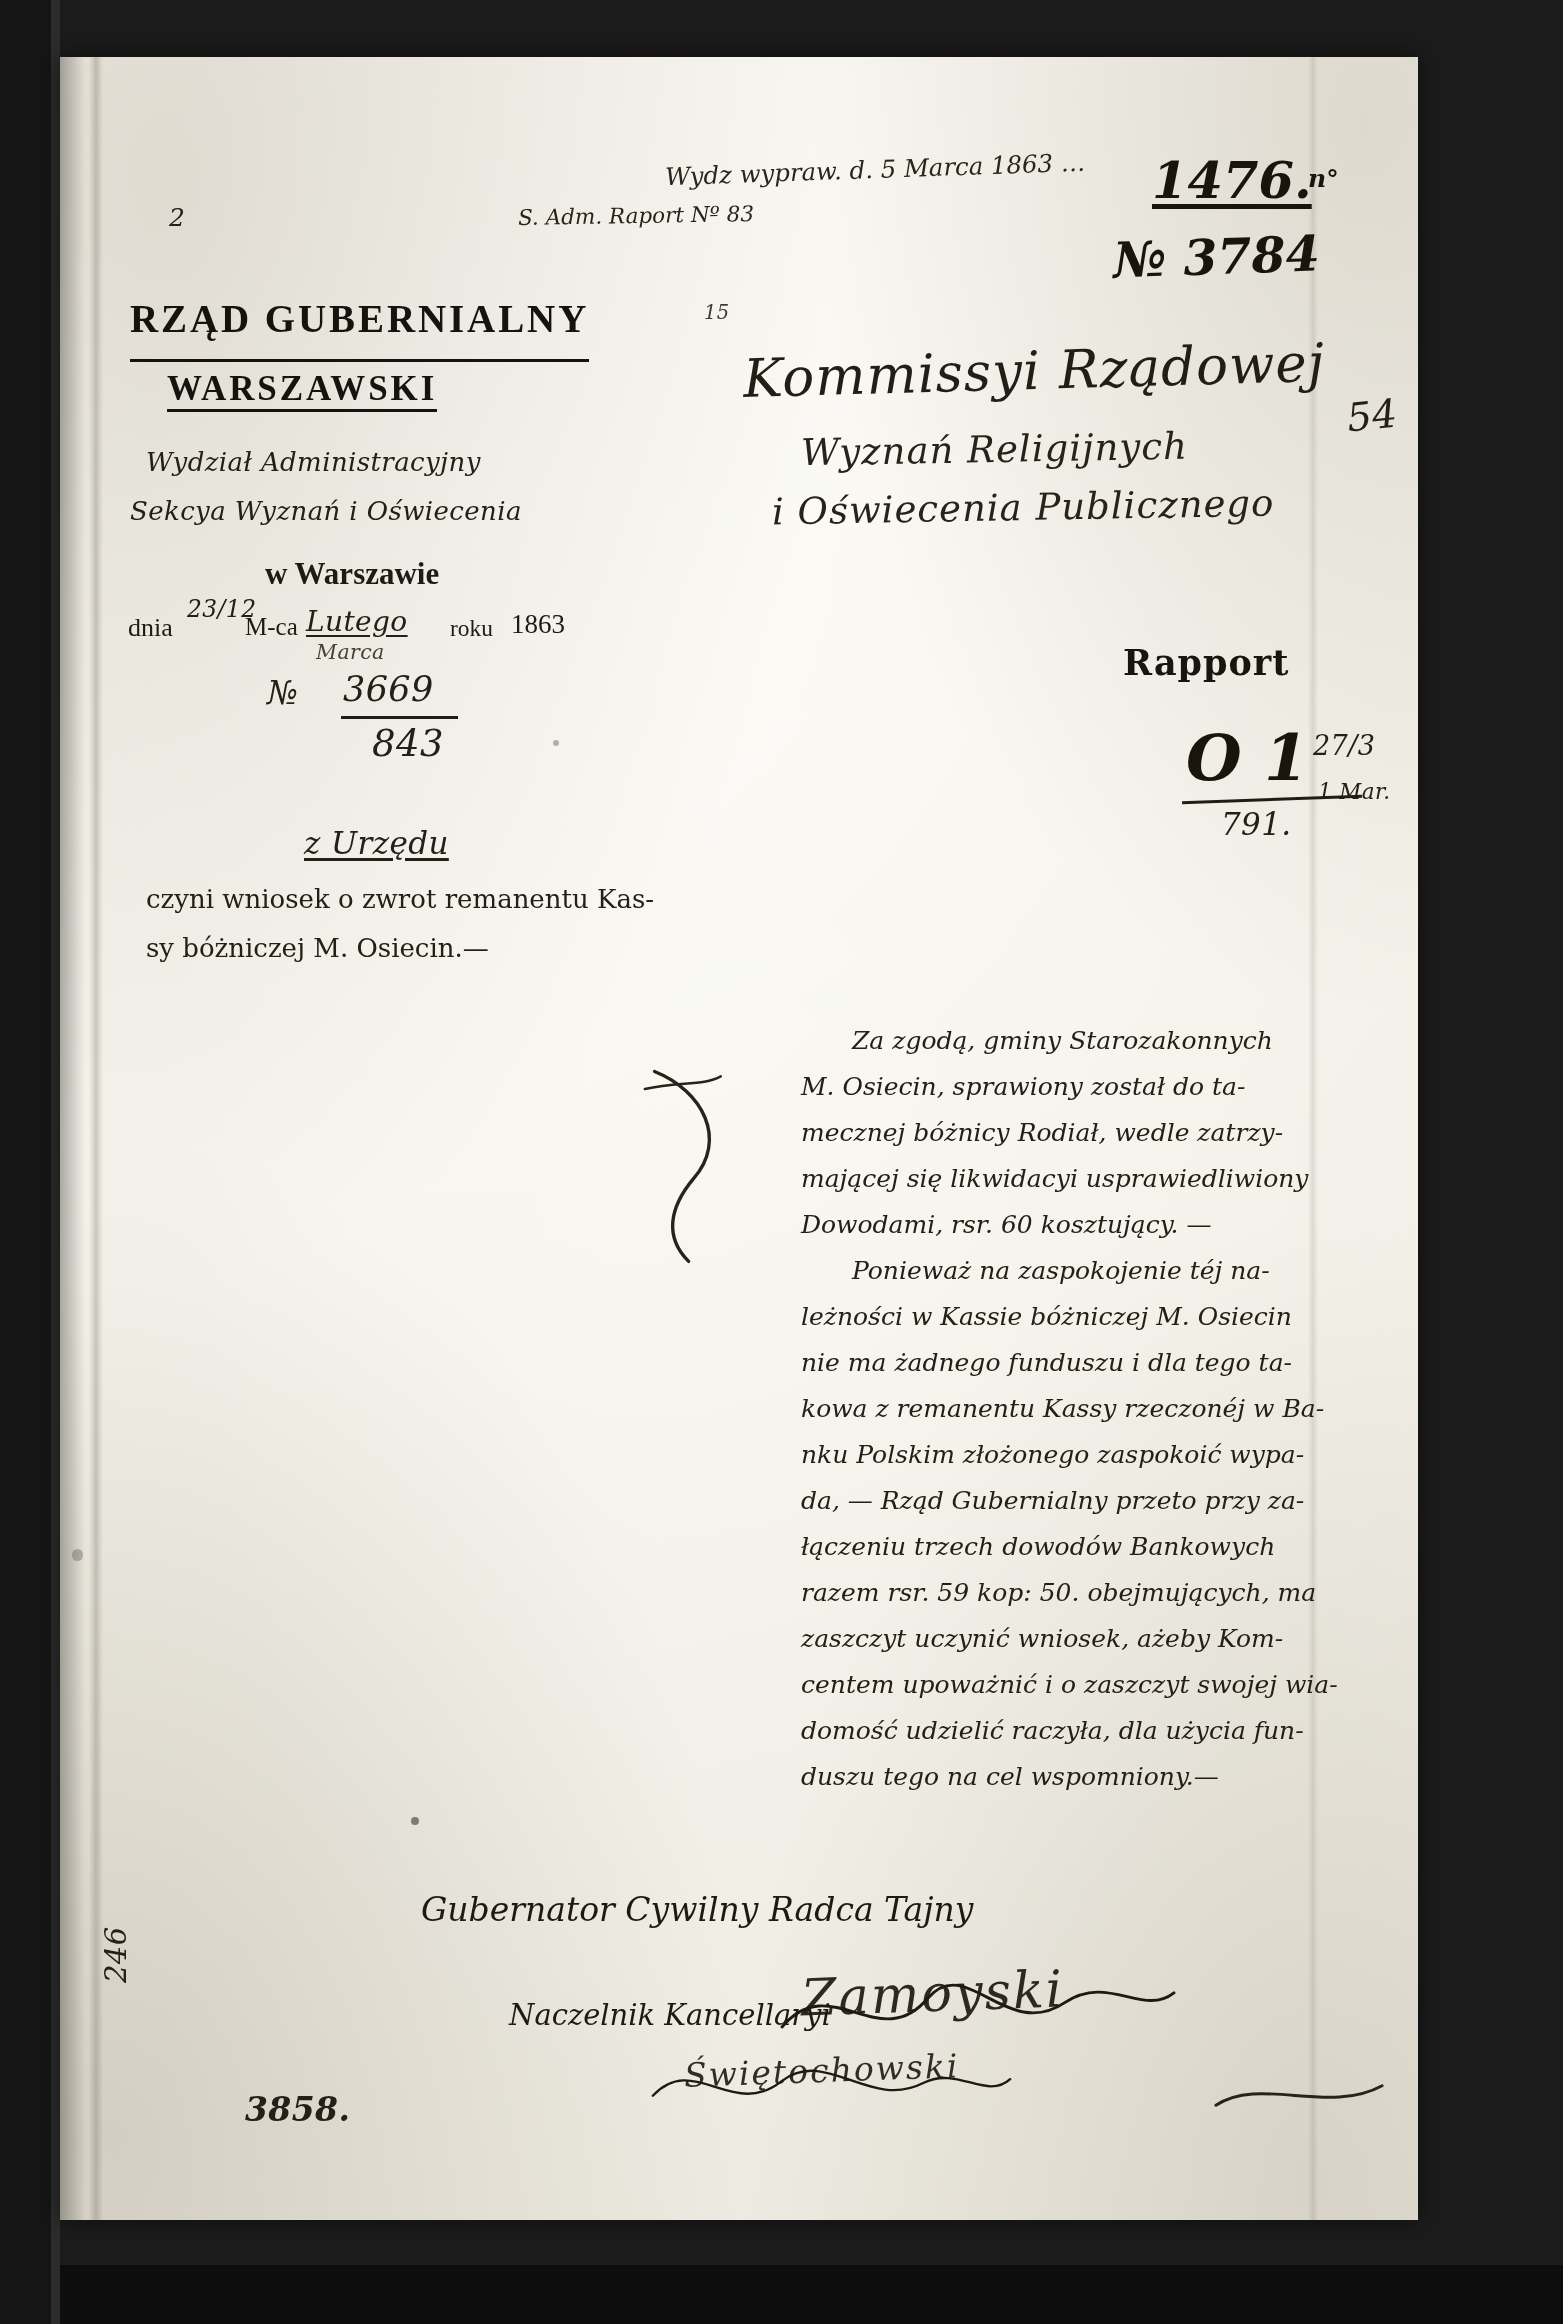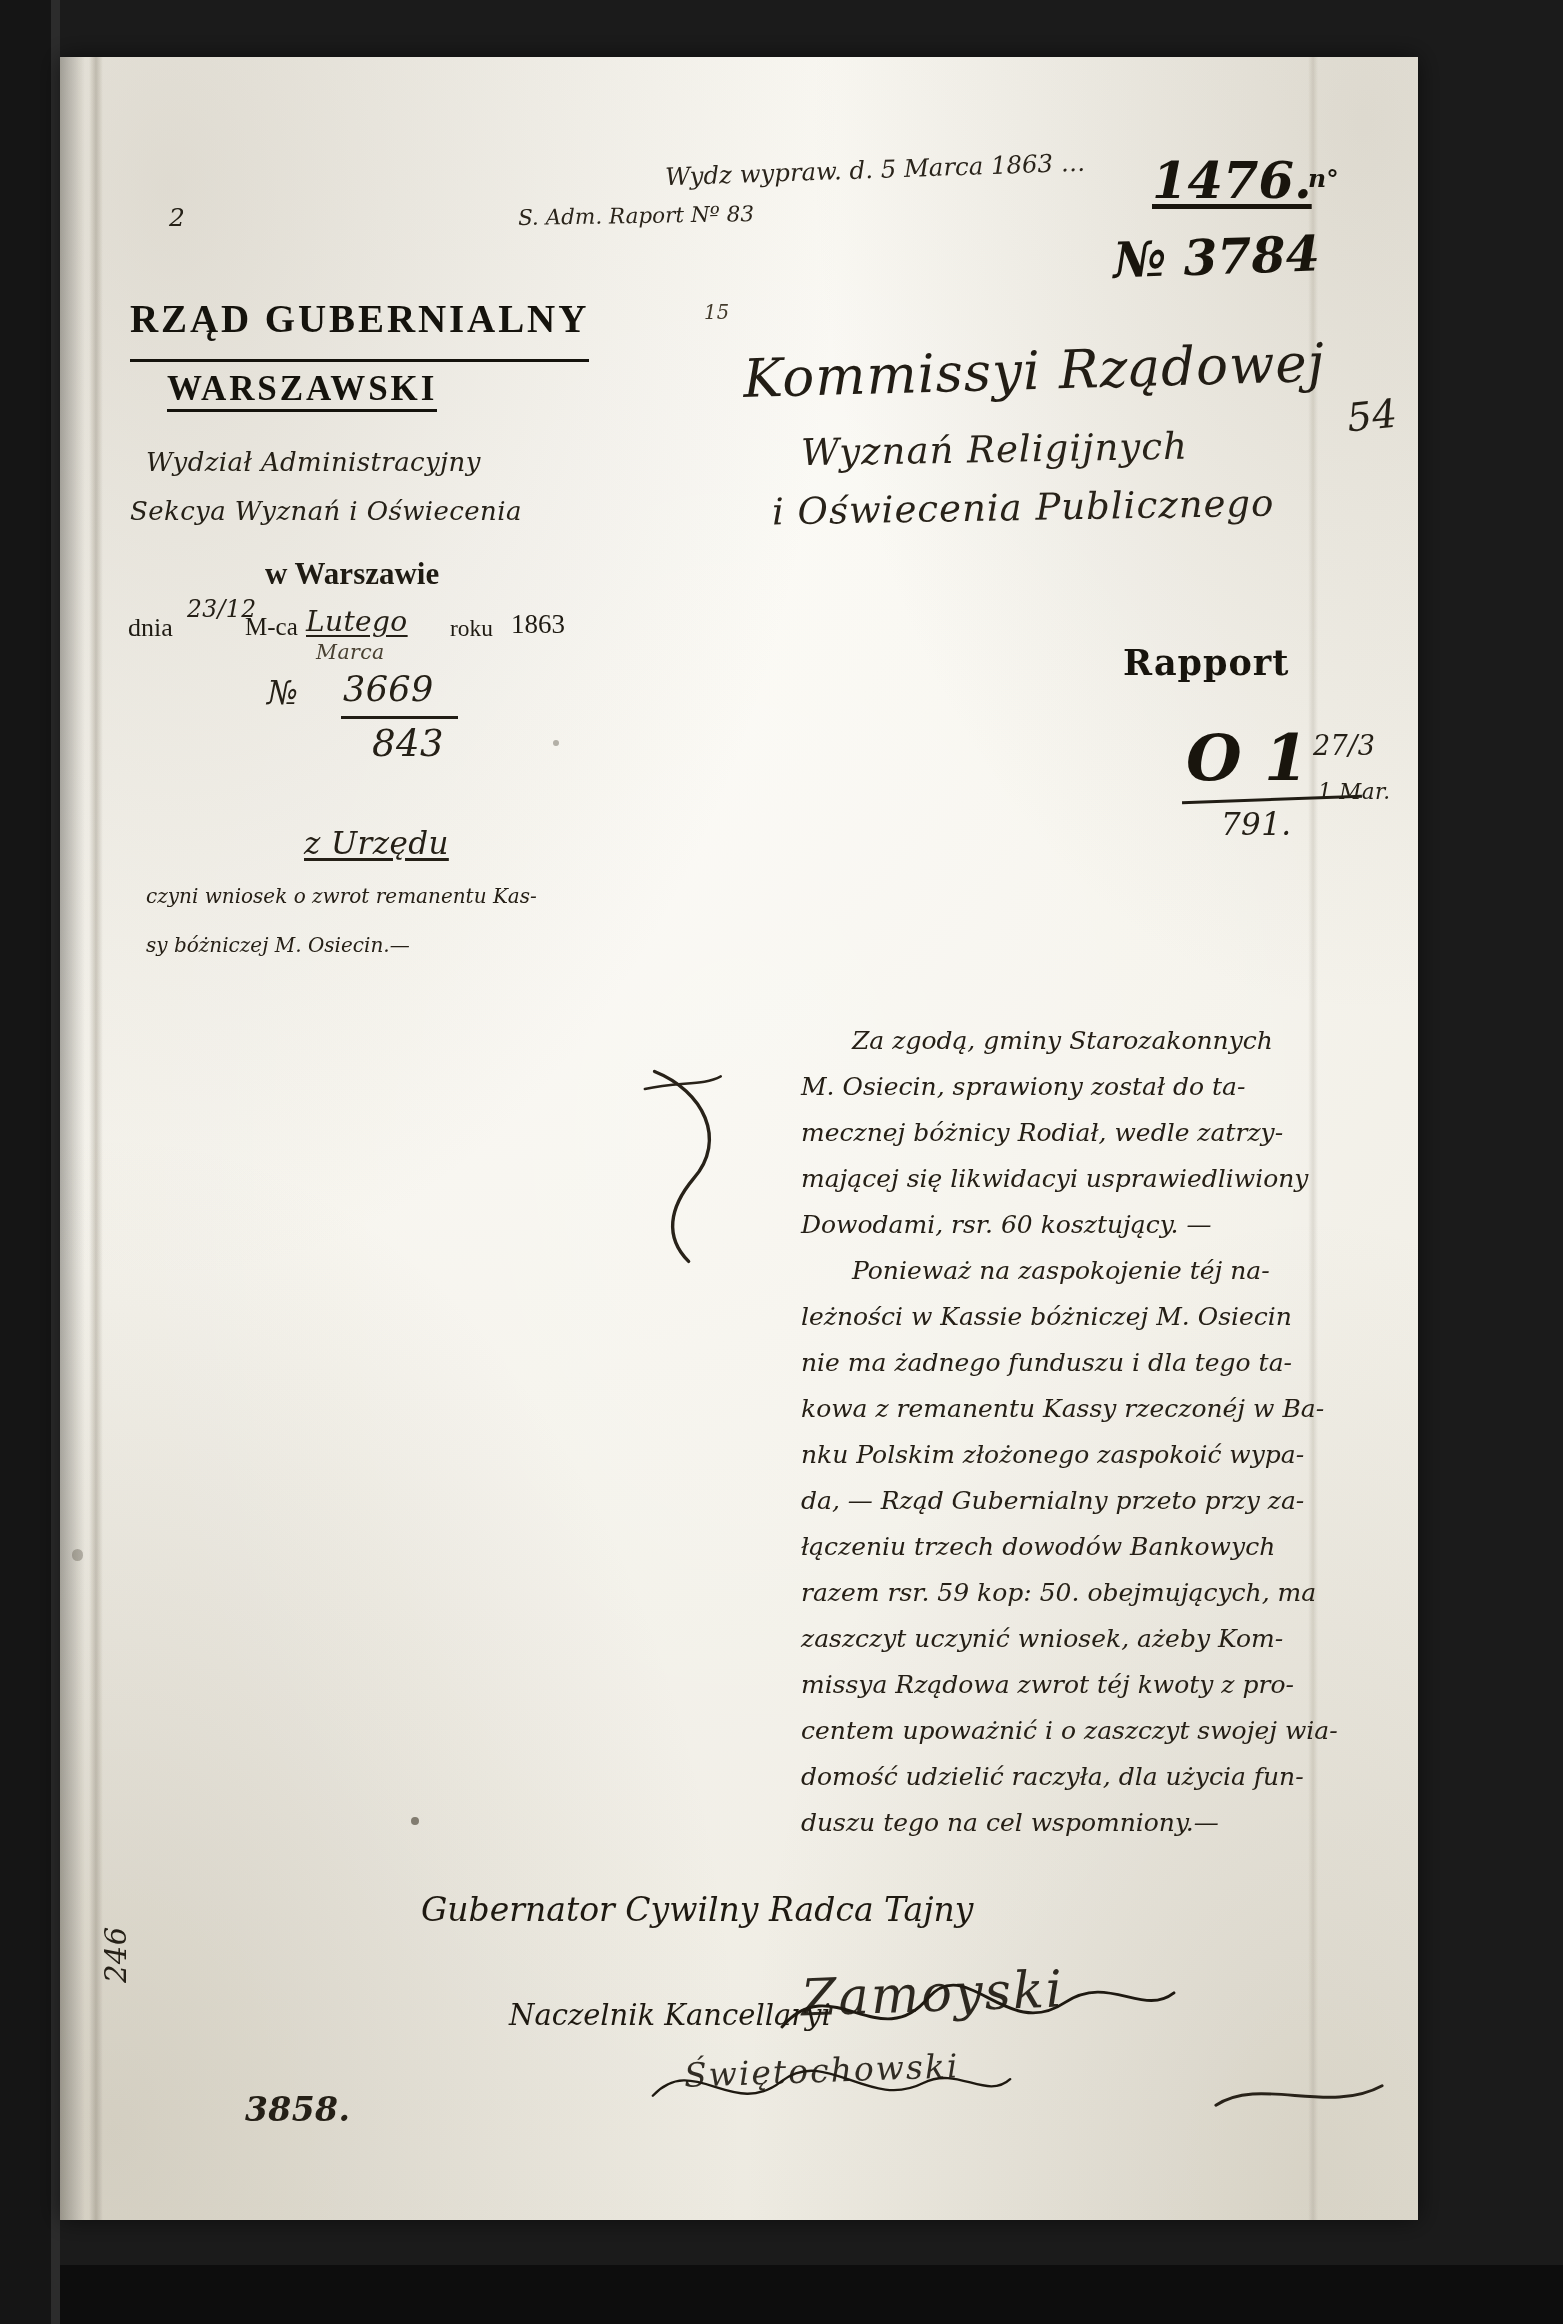"czyni wniosek o zwrot remanentu" .leftline { font-size: 20px -> 26px; font-style: italic -> none }
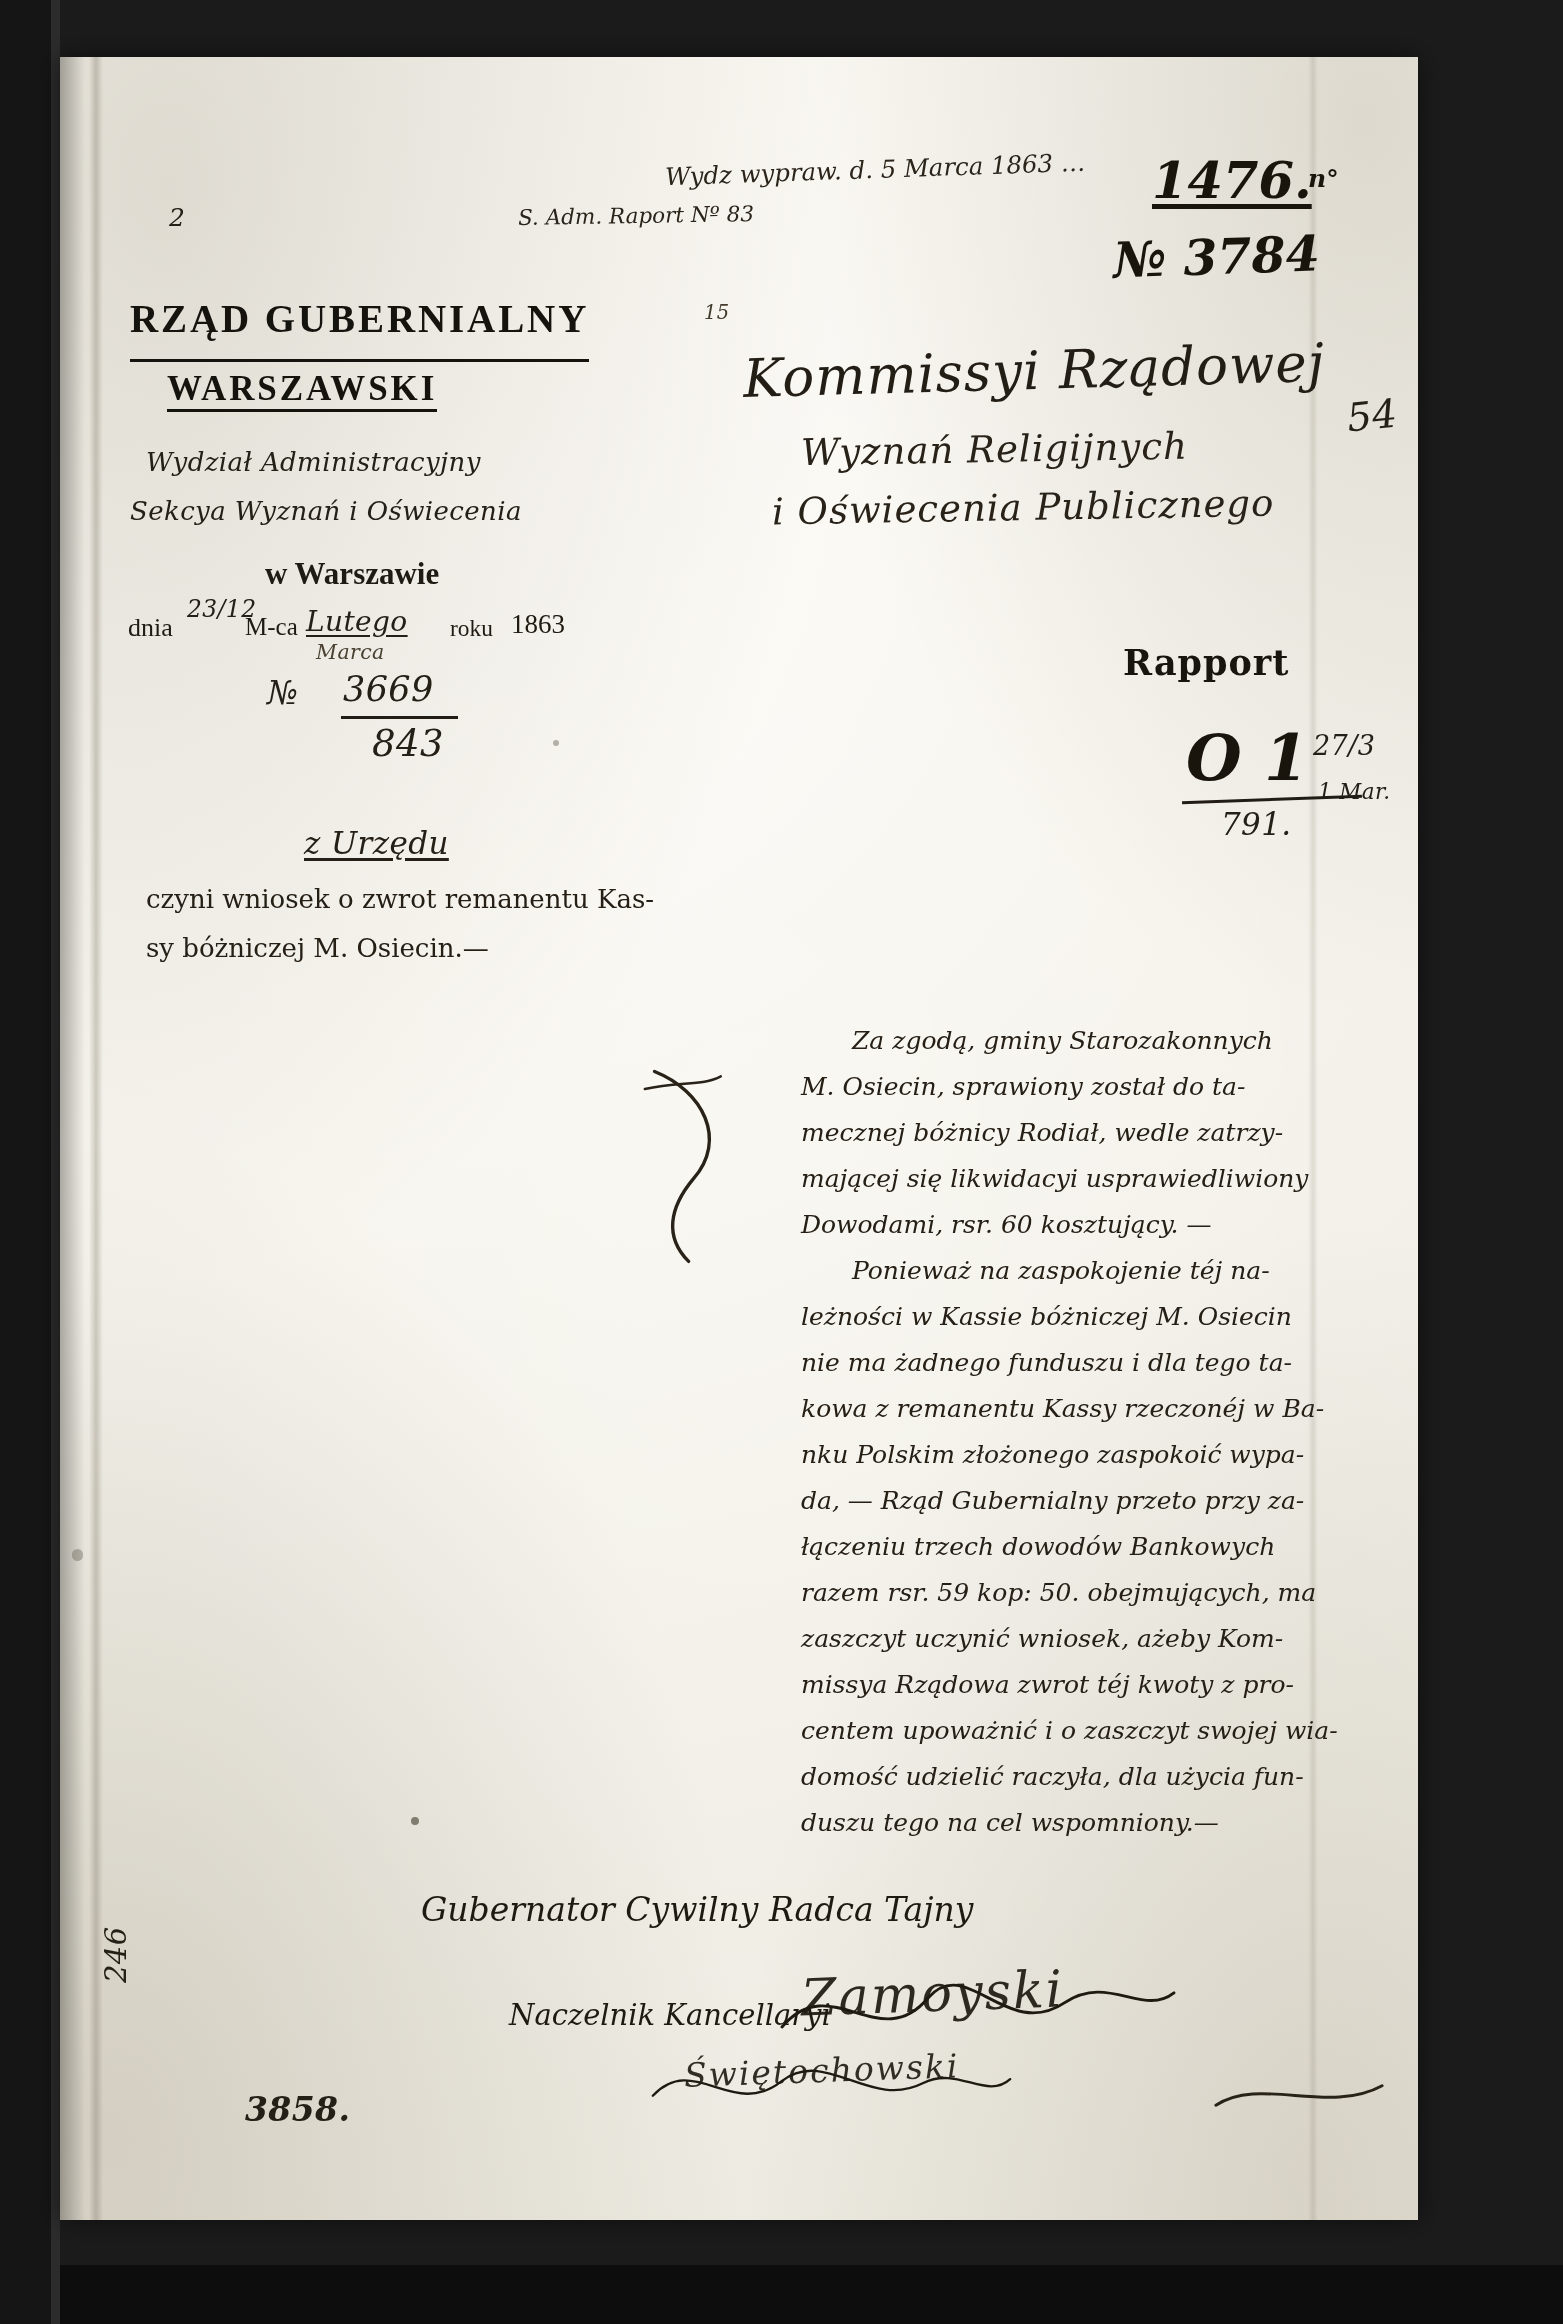"missya Rządowa zwrot téj kwoty" div.bodyline { html: <div>missya Rządowa zwrot téj kwoty z pro-</div> -> none }
